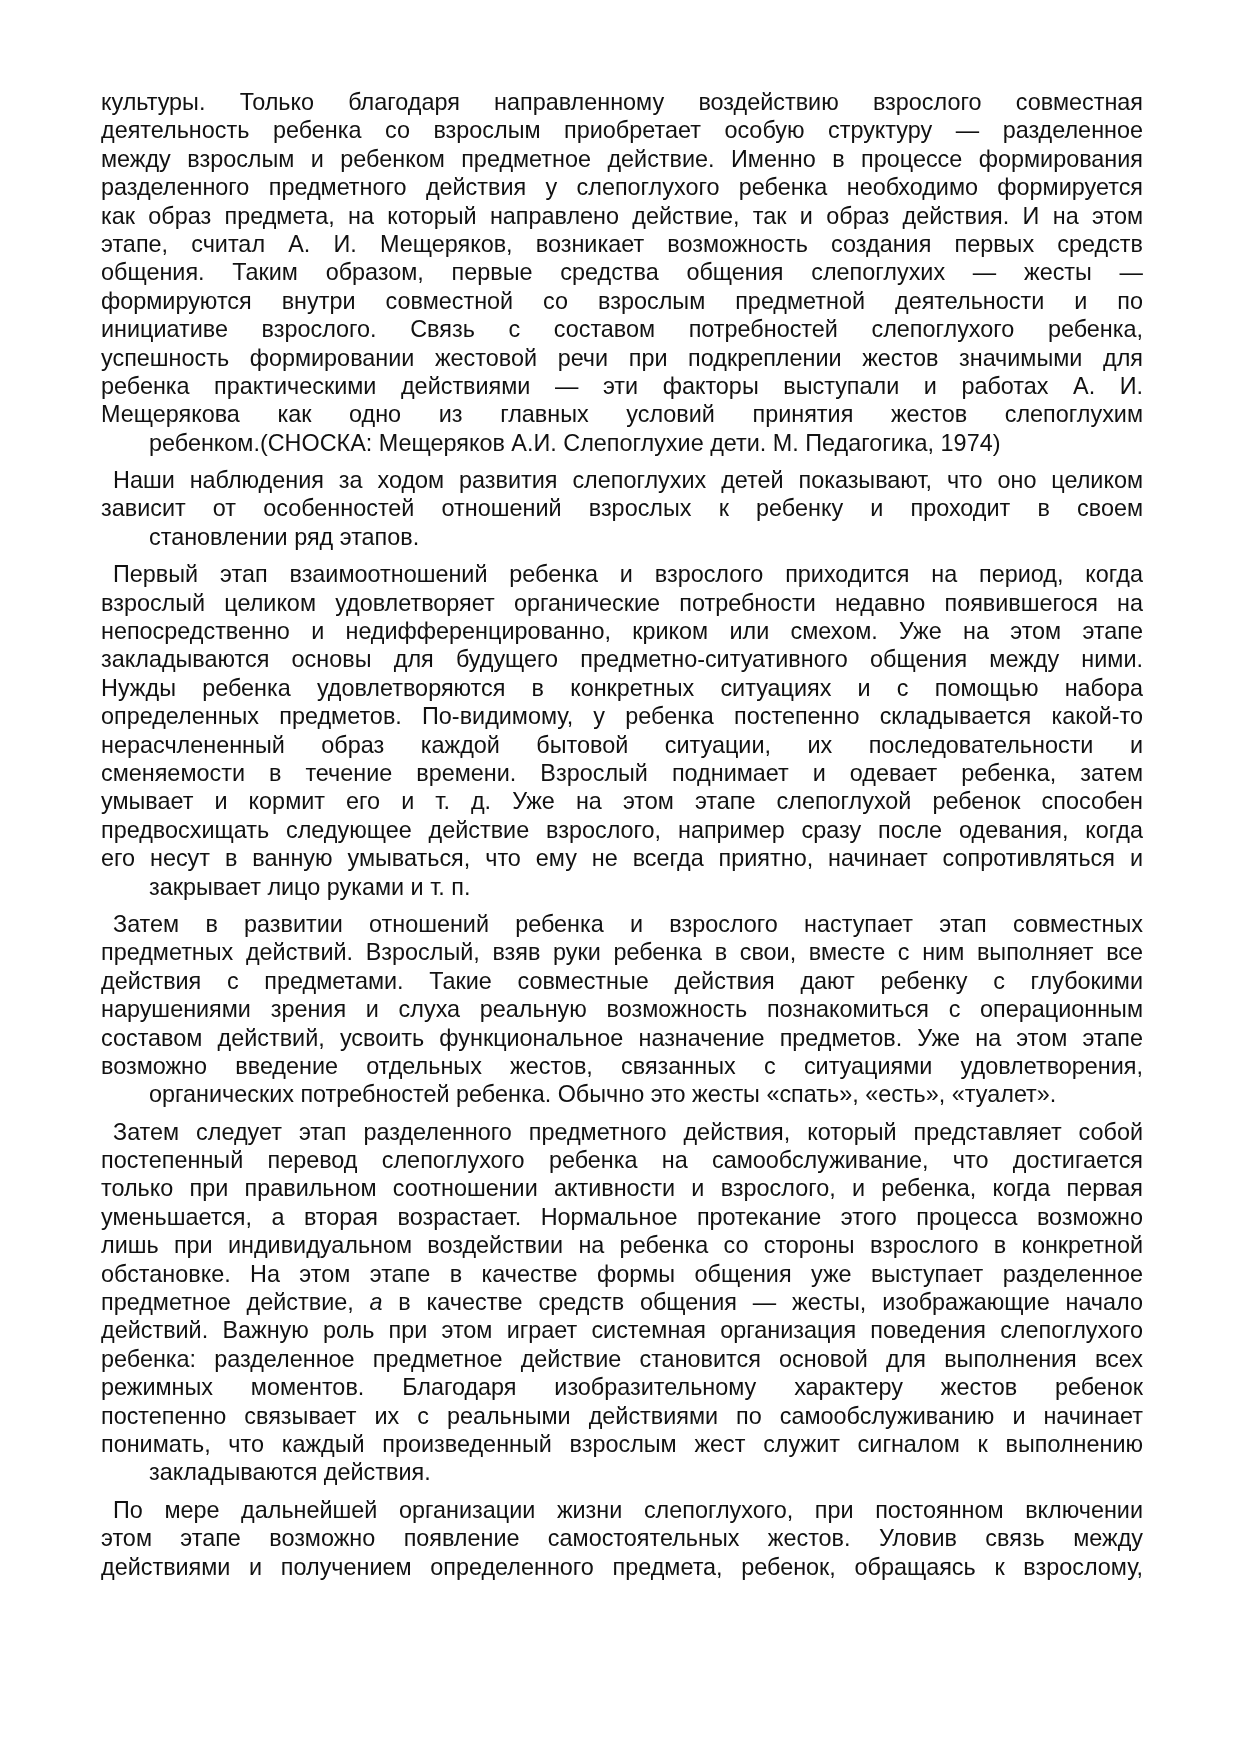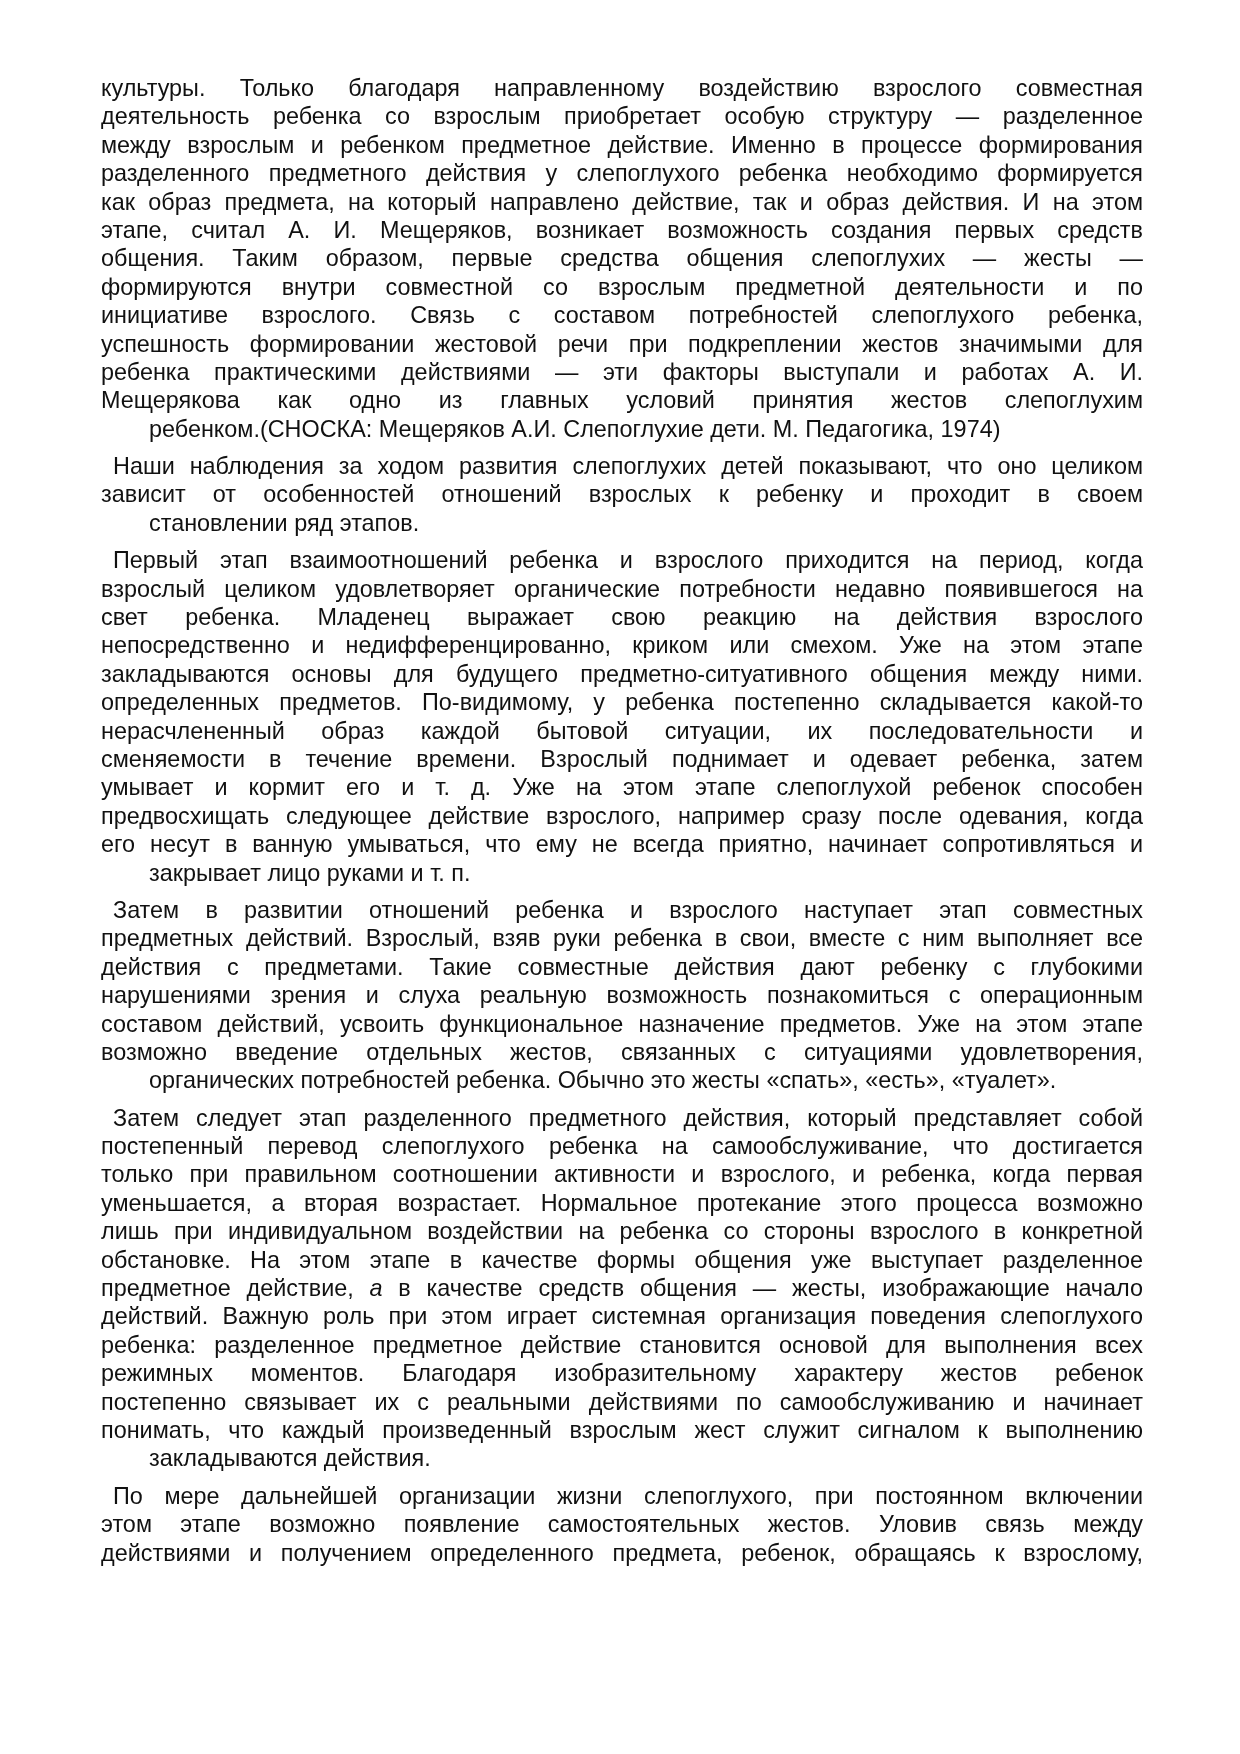"культуры. Только благодаря направленному" .page { top: 74px -> 88px }
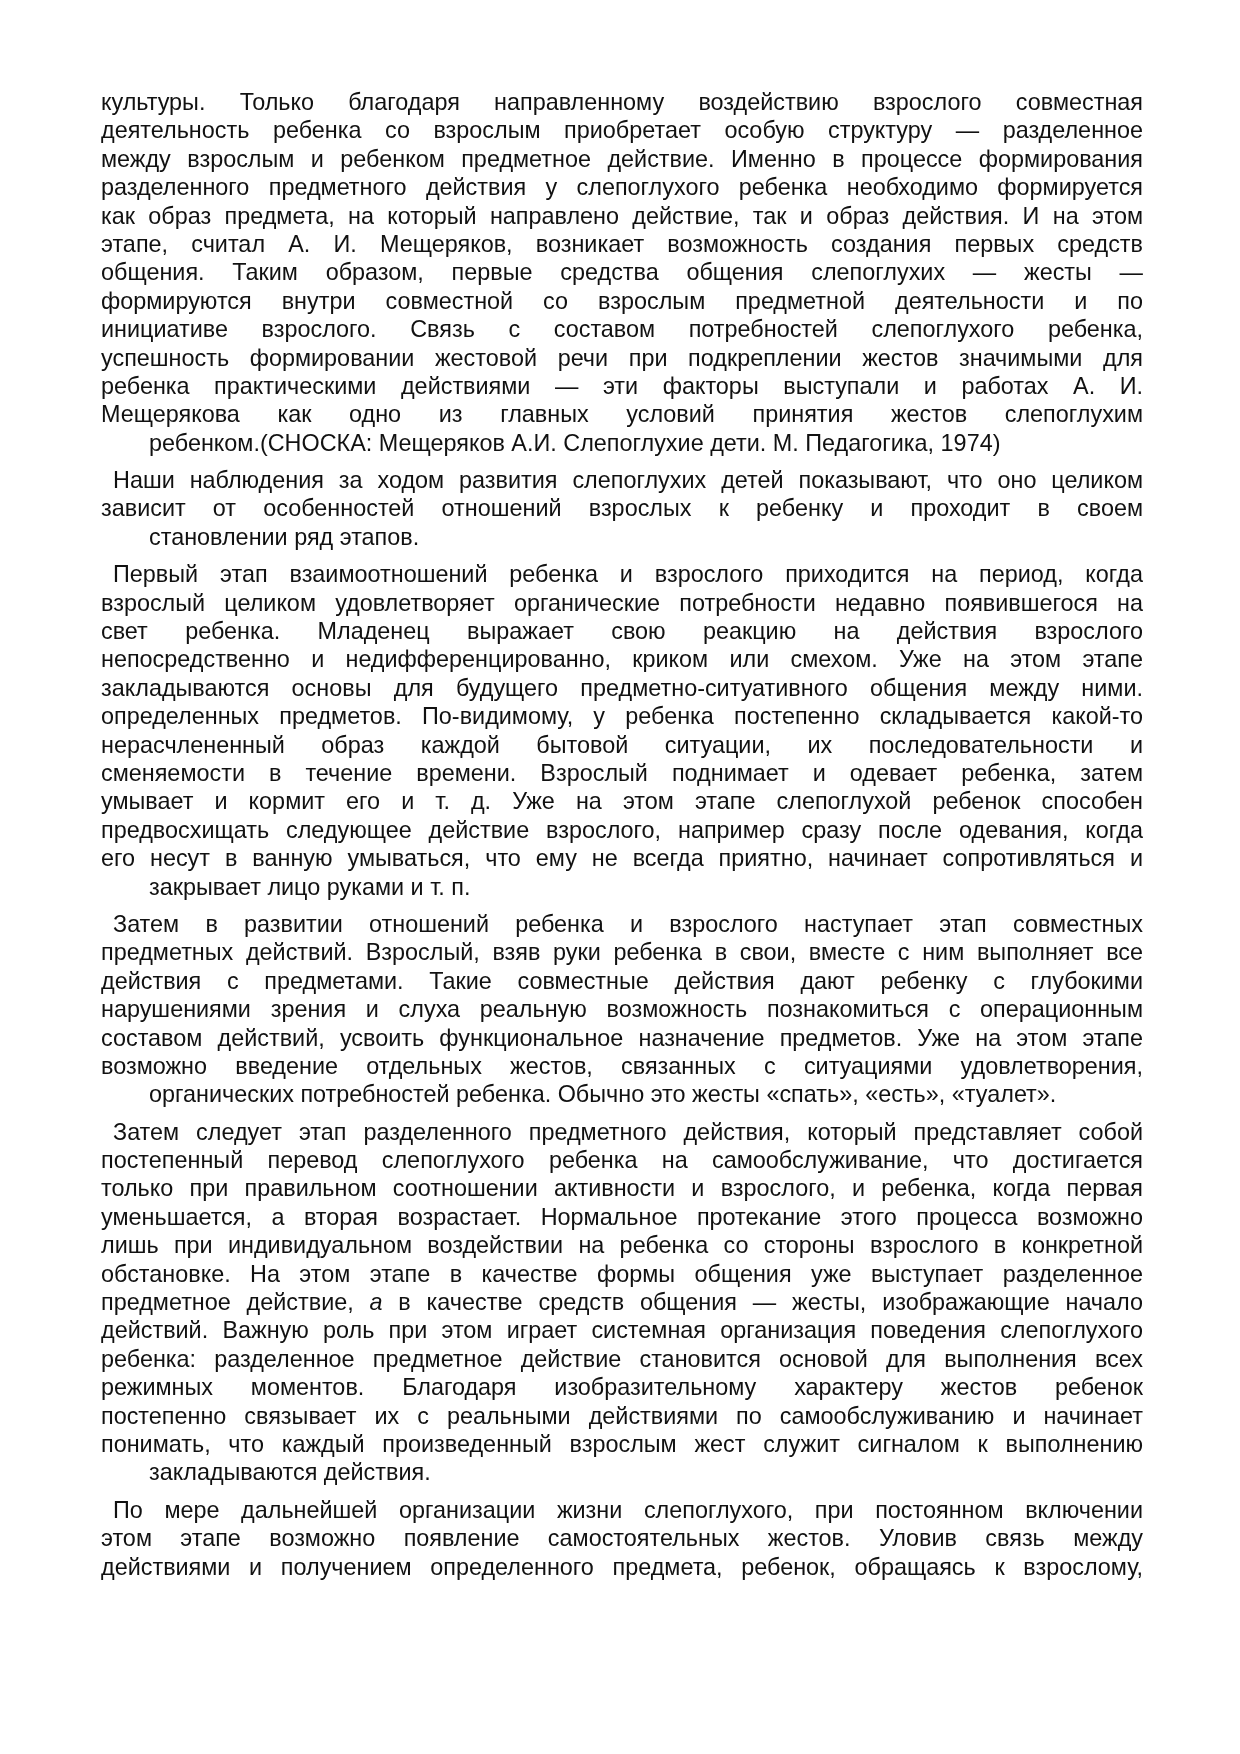"свет ребенка. Младенец выражает свою" span.line { html: <span><span>свет ребенка. Младенец выражает свою реакцию на действия взрослого</span></span> -> none }
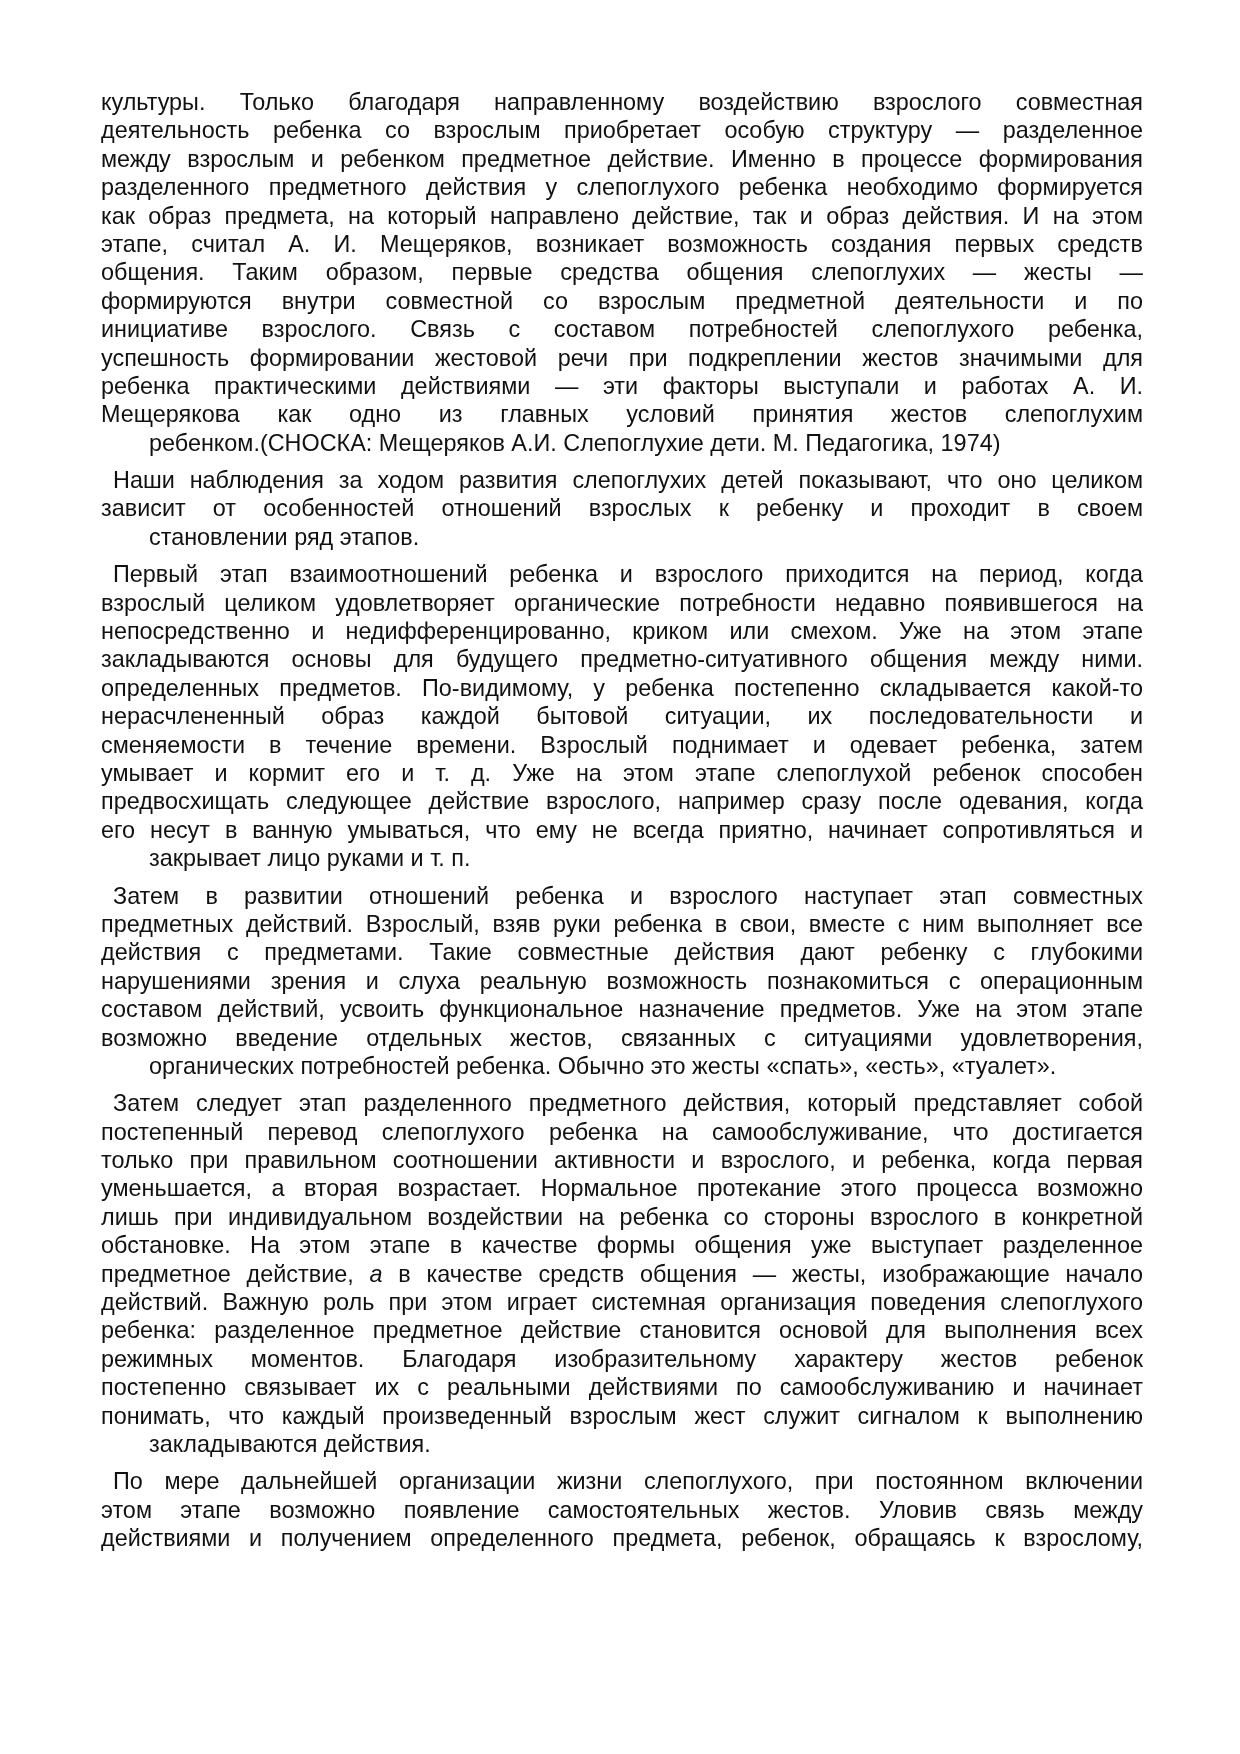"Нужды ребенка удовлетворяются в" span.line { html: none -> <span><span>Нужды ребенка удовлетворяются в конкретных ситуациях и с помощью набора</span></span> }
